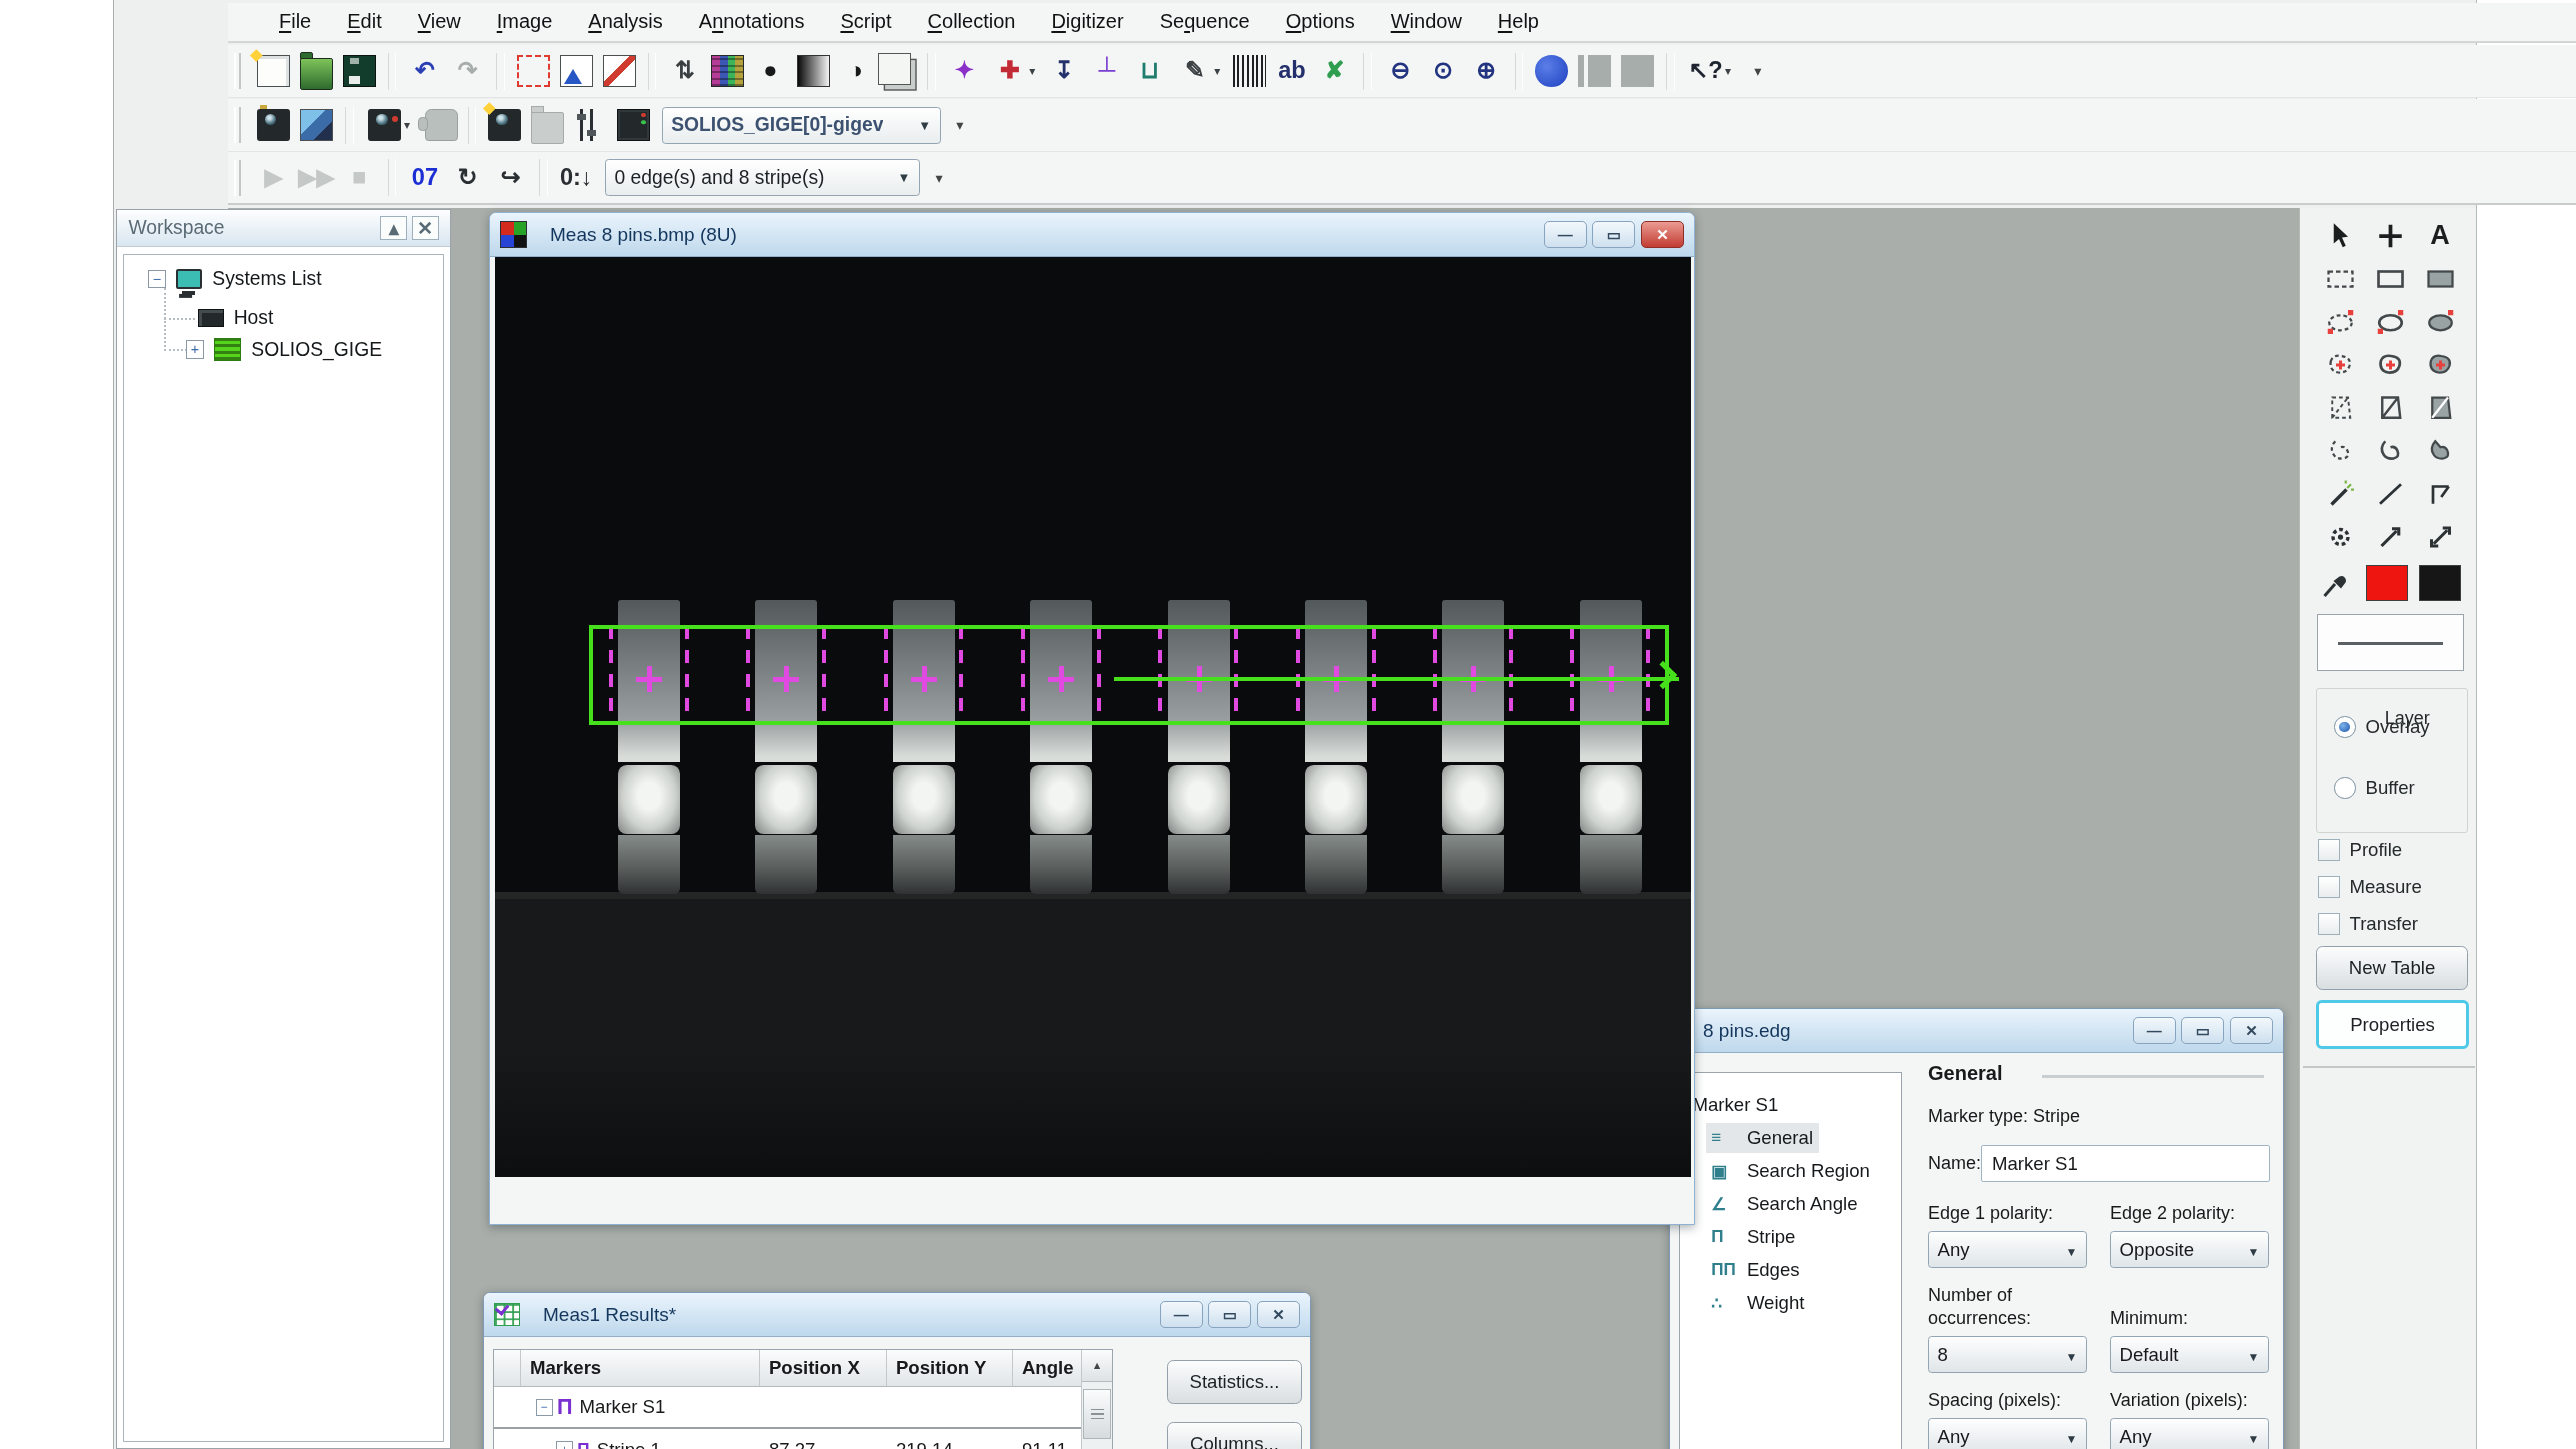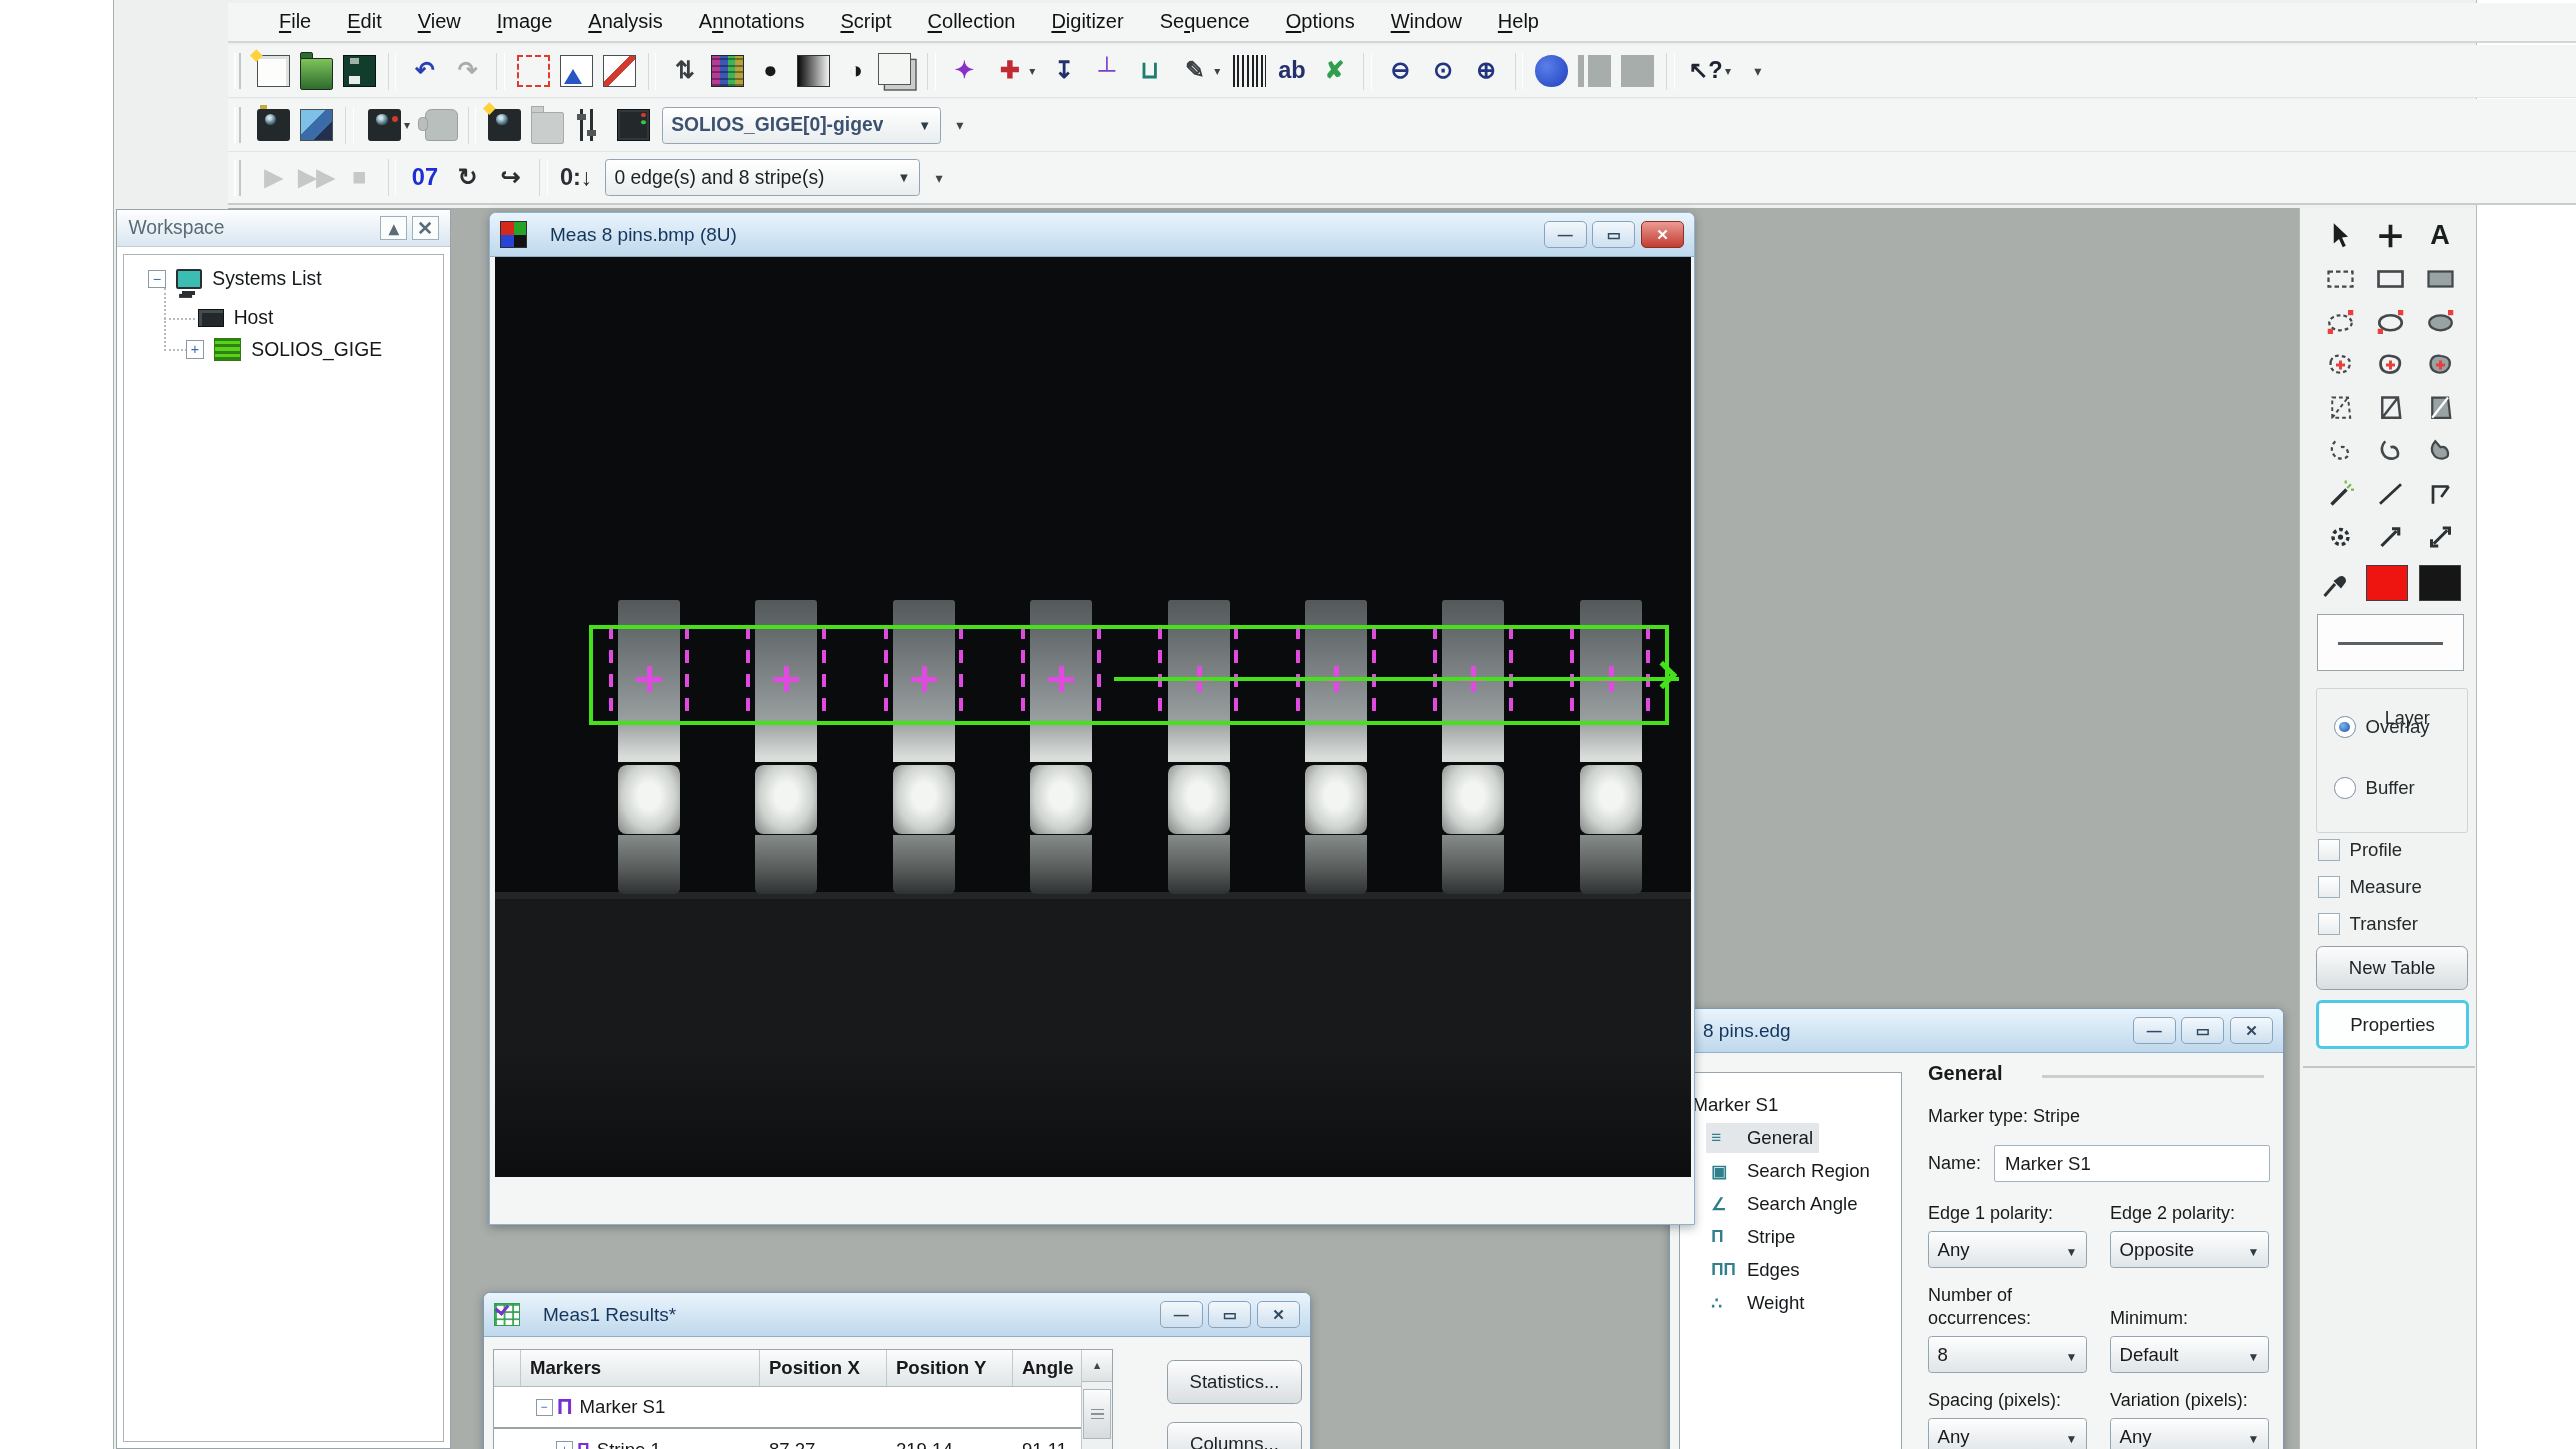"Name:" #edg-name-row { gap: 13px -> none }
